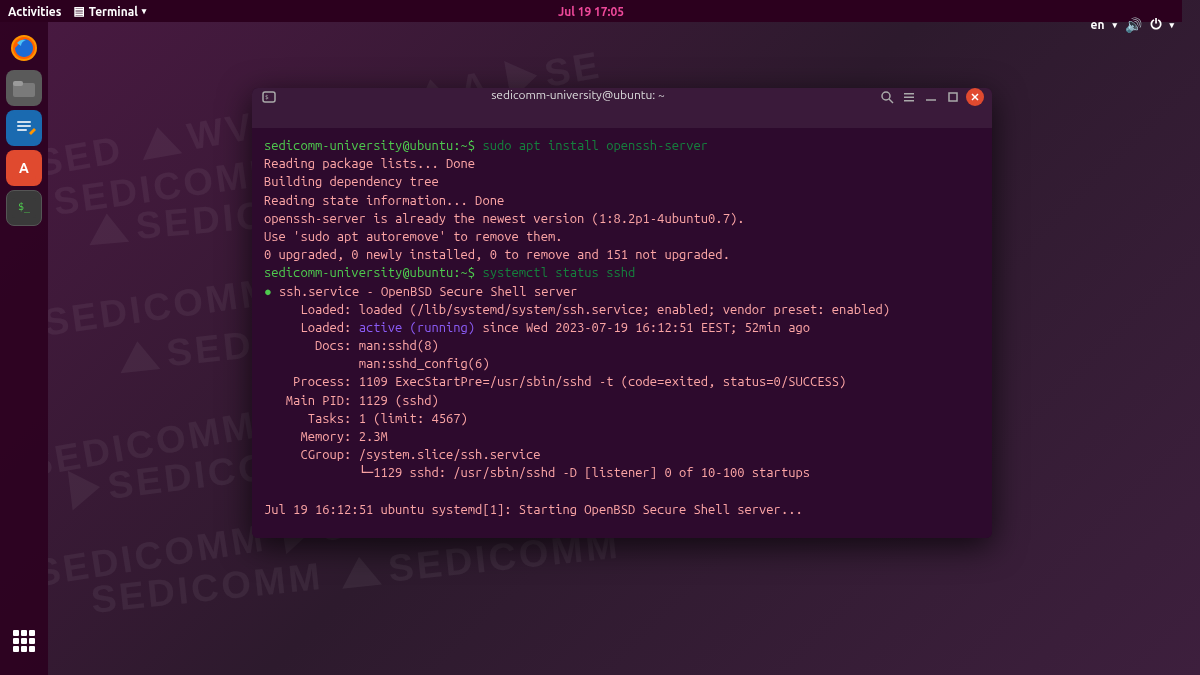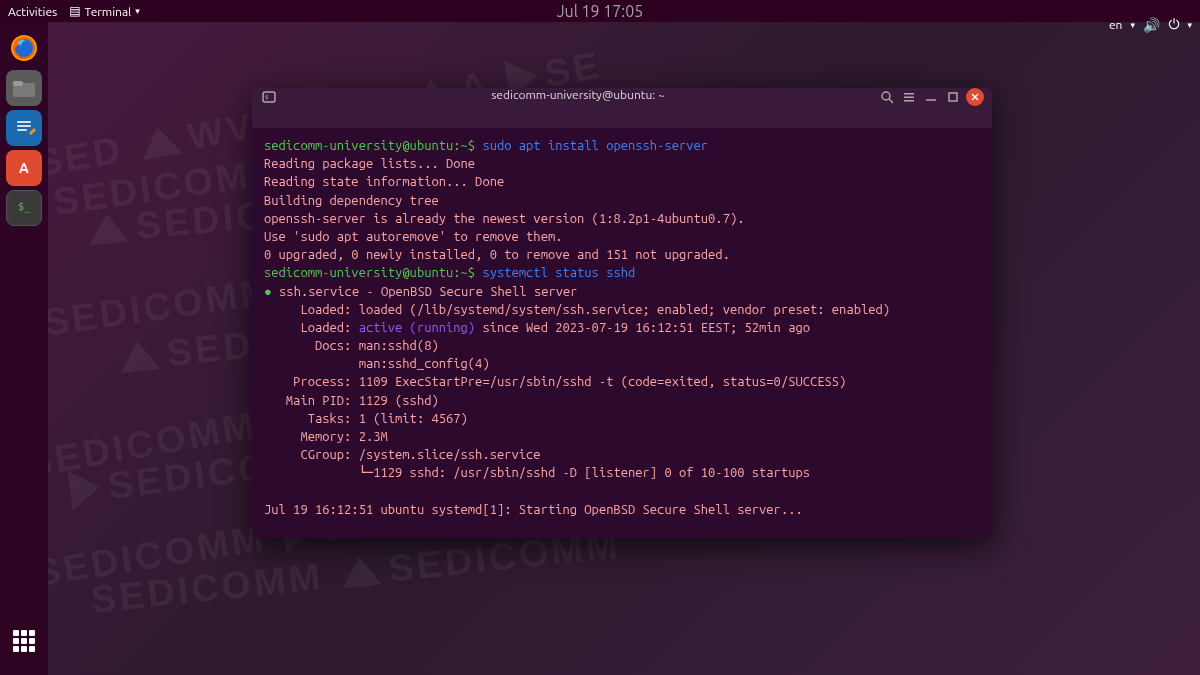"Activities" .top-bar { font-weight: none -> bold; right: 0 -> 18px }
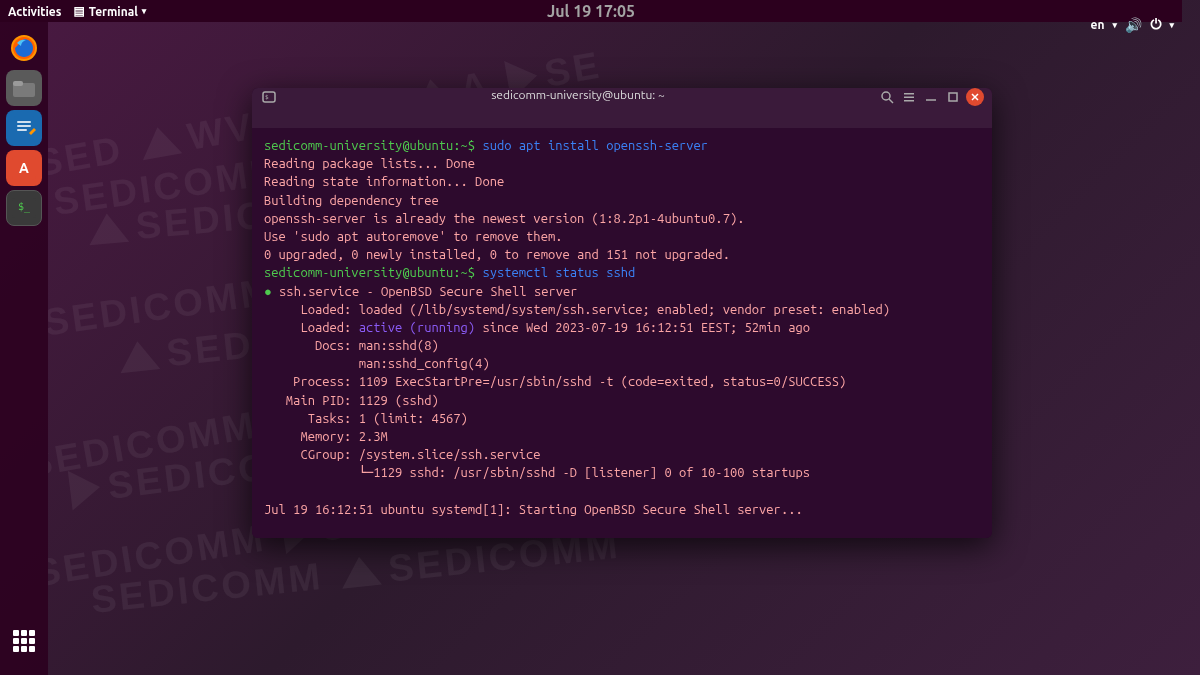"Jul 19 17:05" .top-bar-center { color: #a3a3a3 -> #ec4899; font-size: 16px -> 12px }
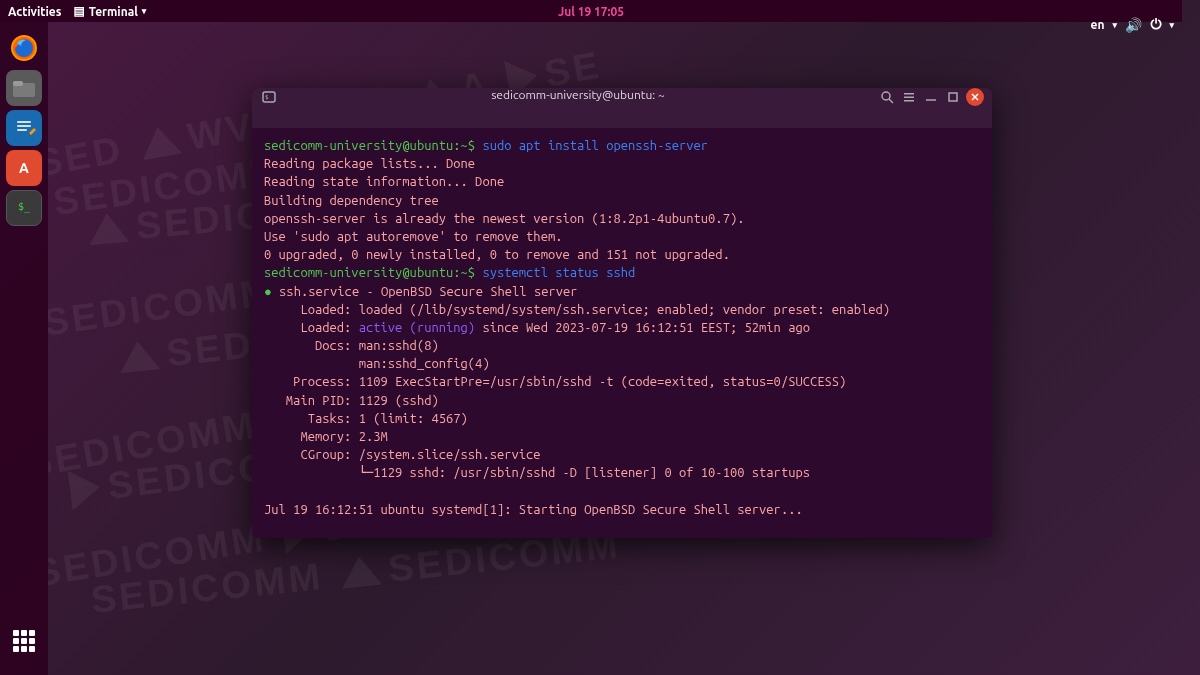"sudo apt install openssh-server" .t-cmd { color: #3b82f6 -> #15803d }
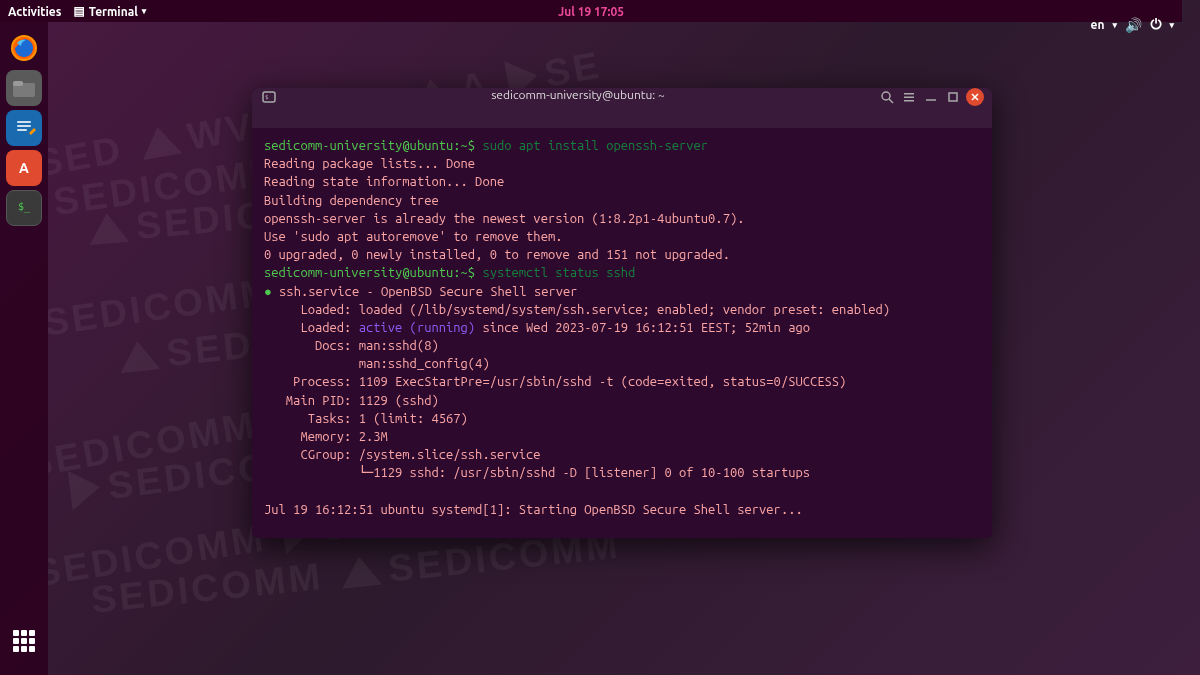"Reading state information... Done" div.t-line { order: before "Building dependency tree" -> after "Building dependency tree" }
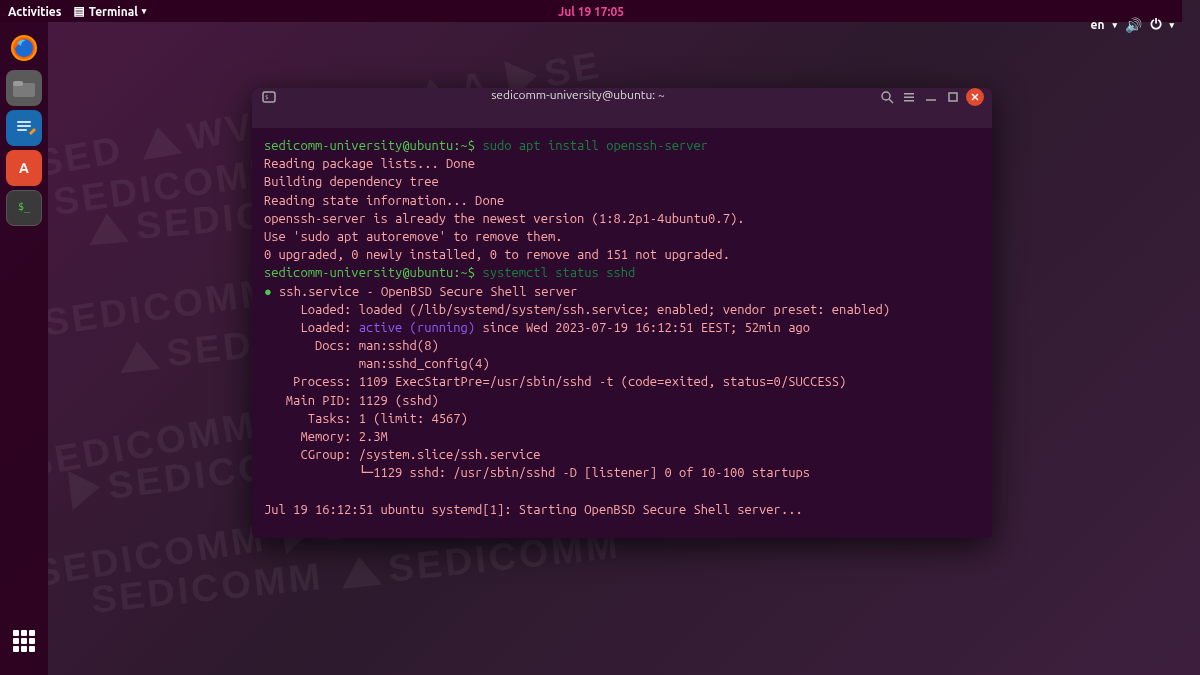"man:sshd_config(4)" span.t-output { text: 4 -> 6 }
